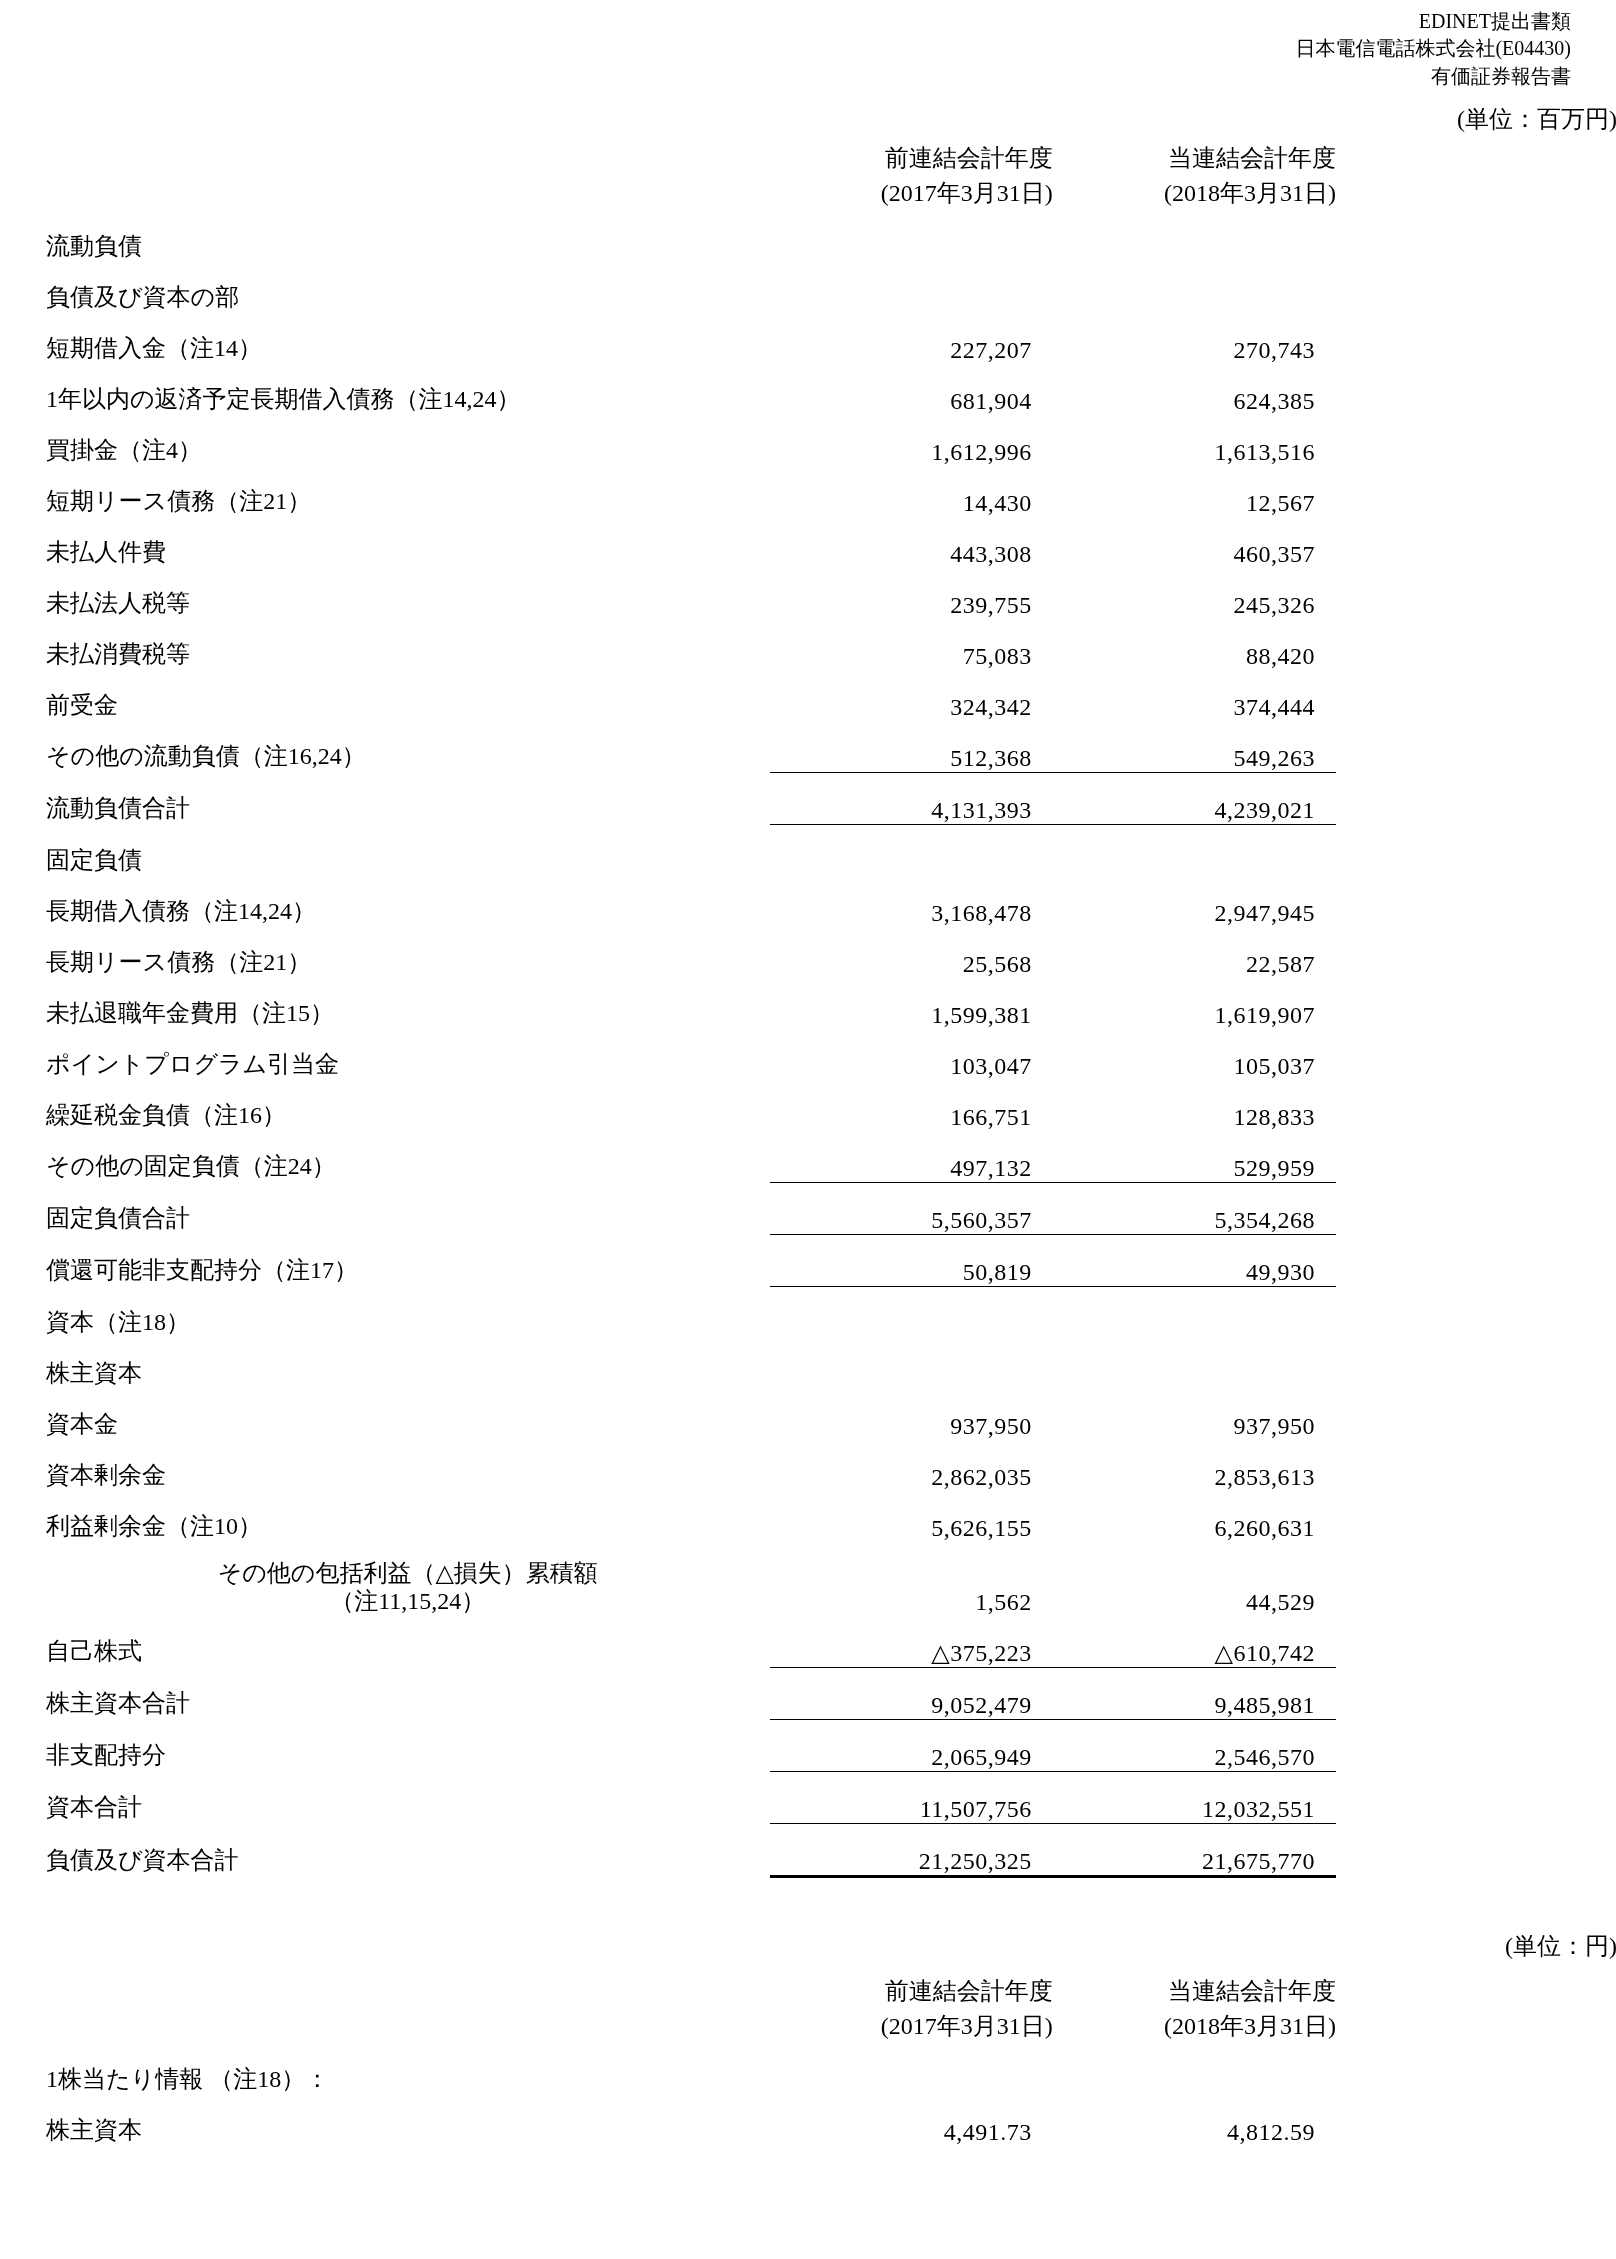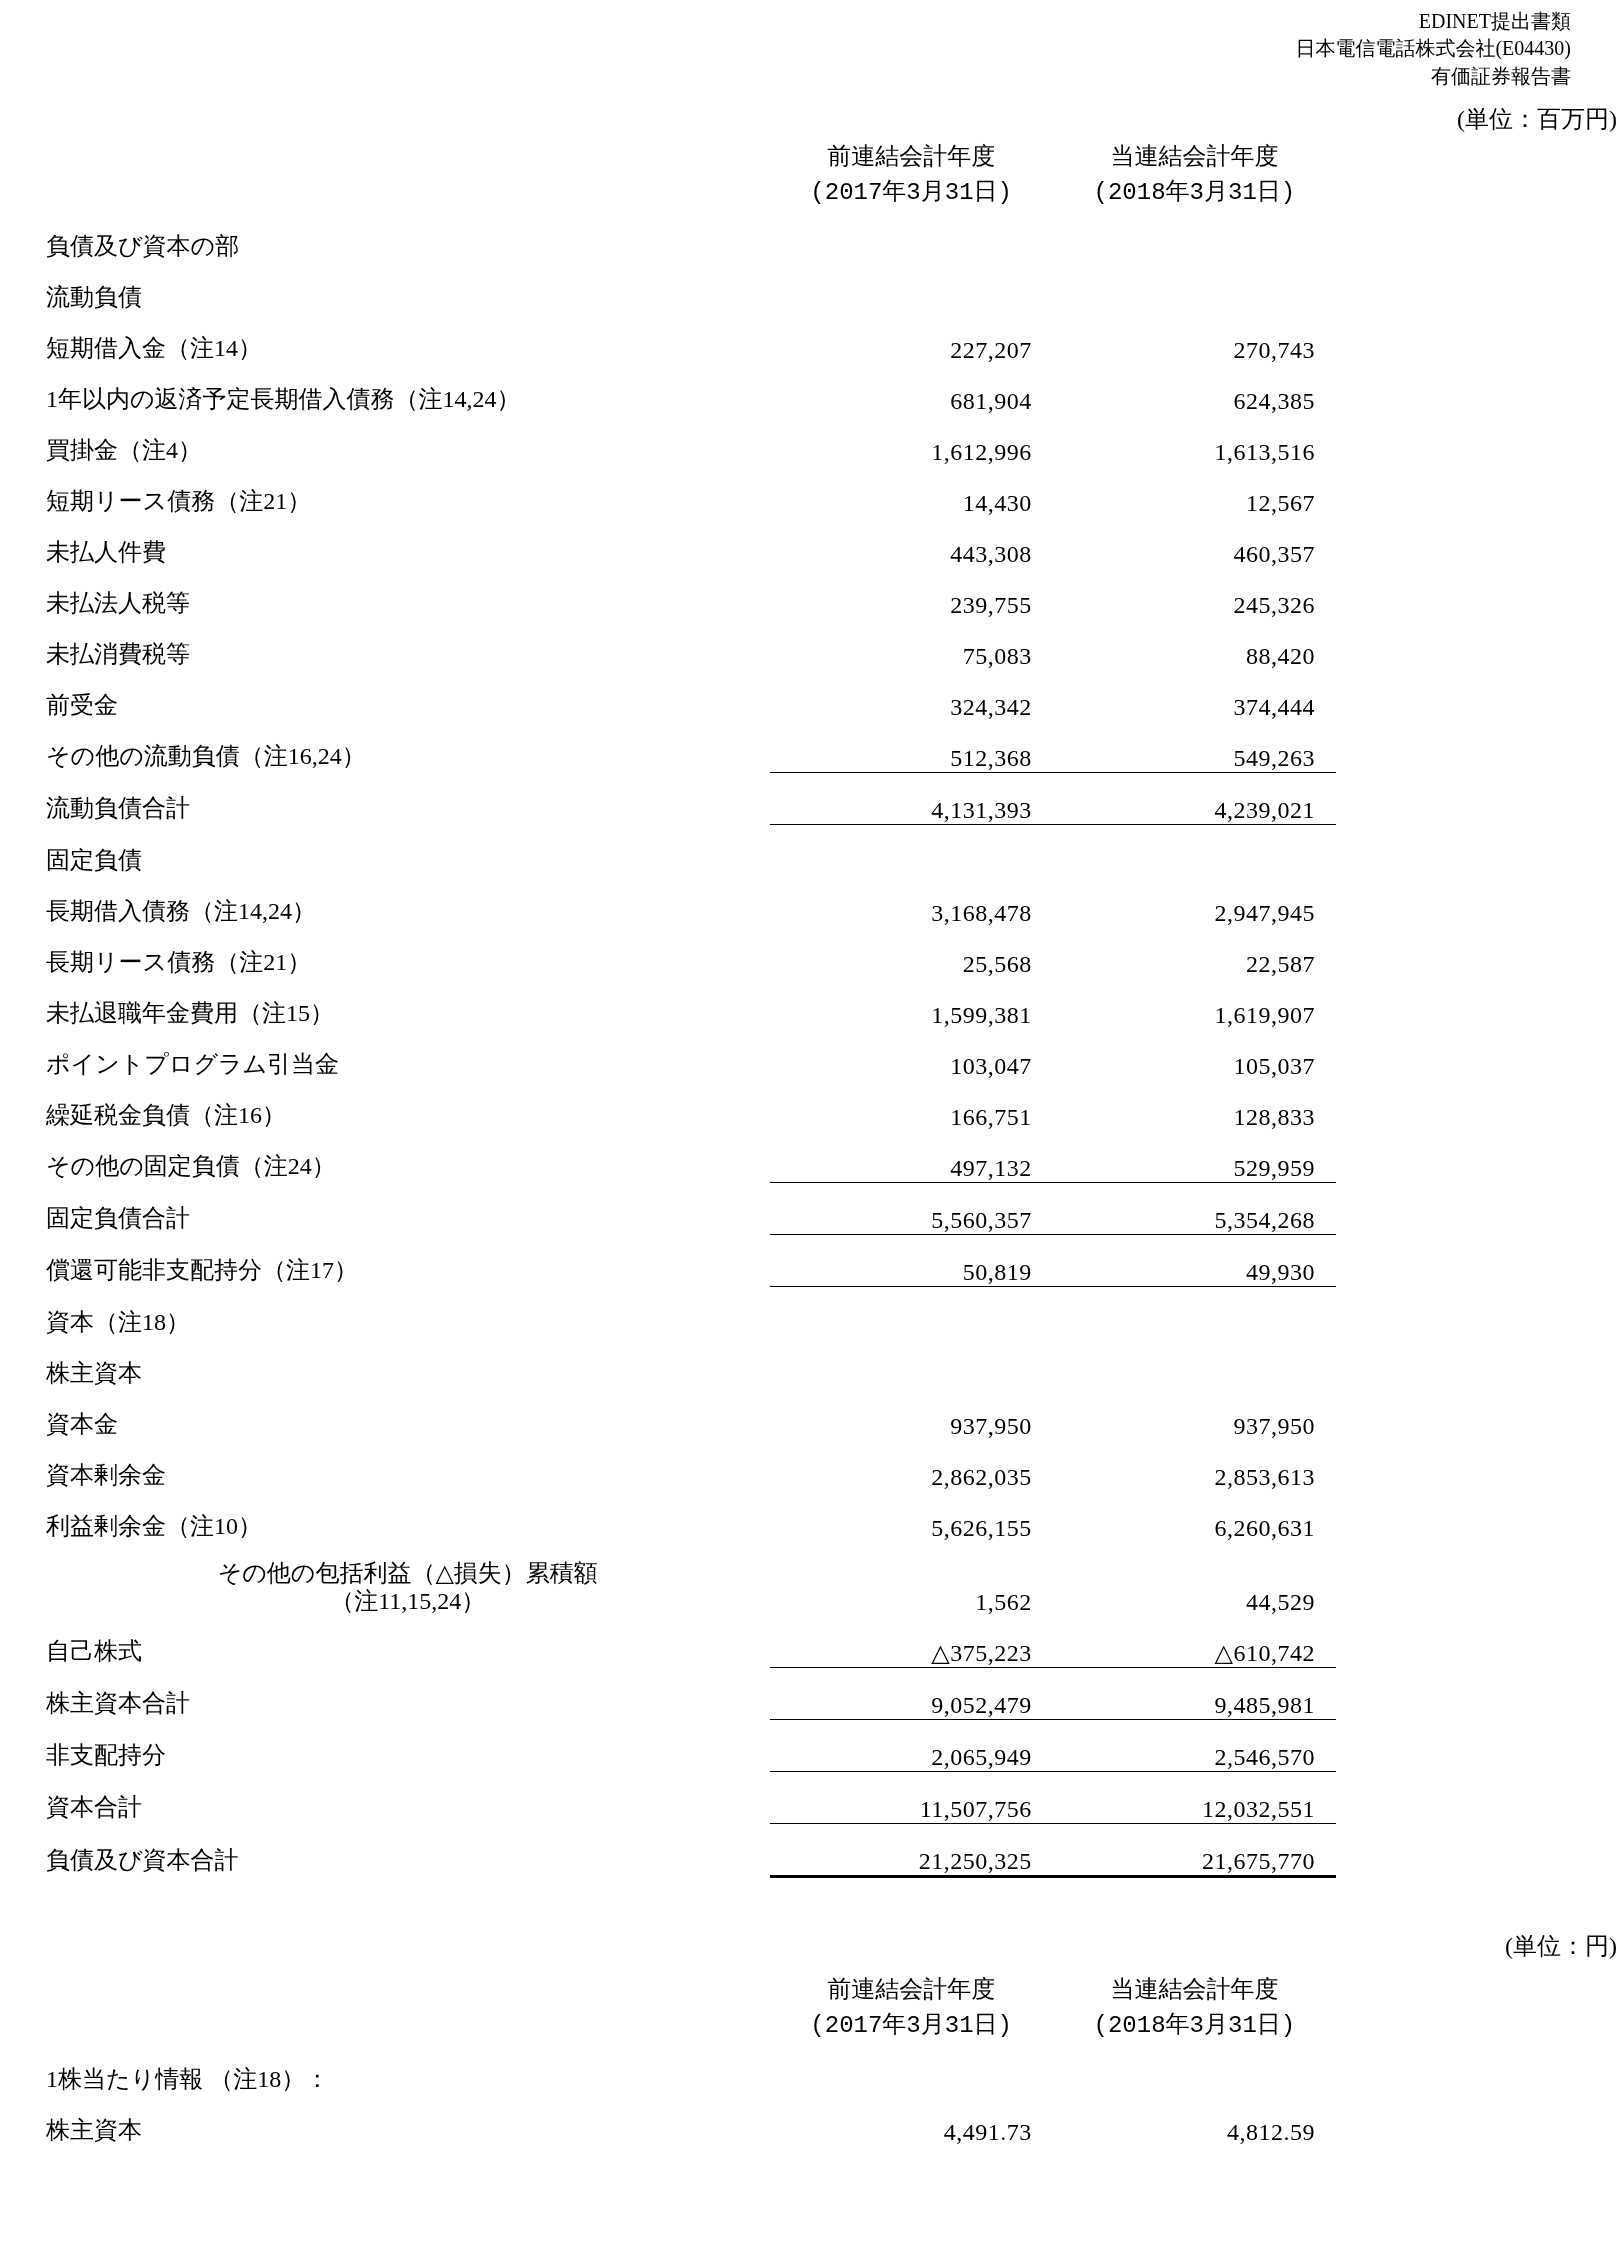"前連結会計年度" .hdr-cell { font-family: Liberation Mono, monospace -> none; text-align: center -> right }
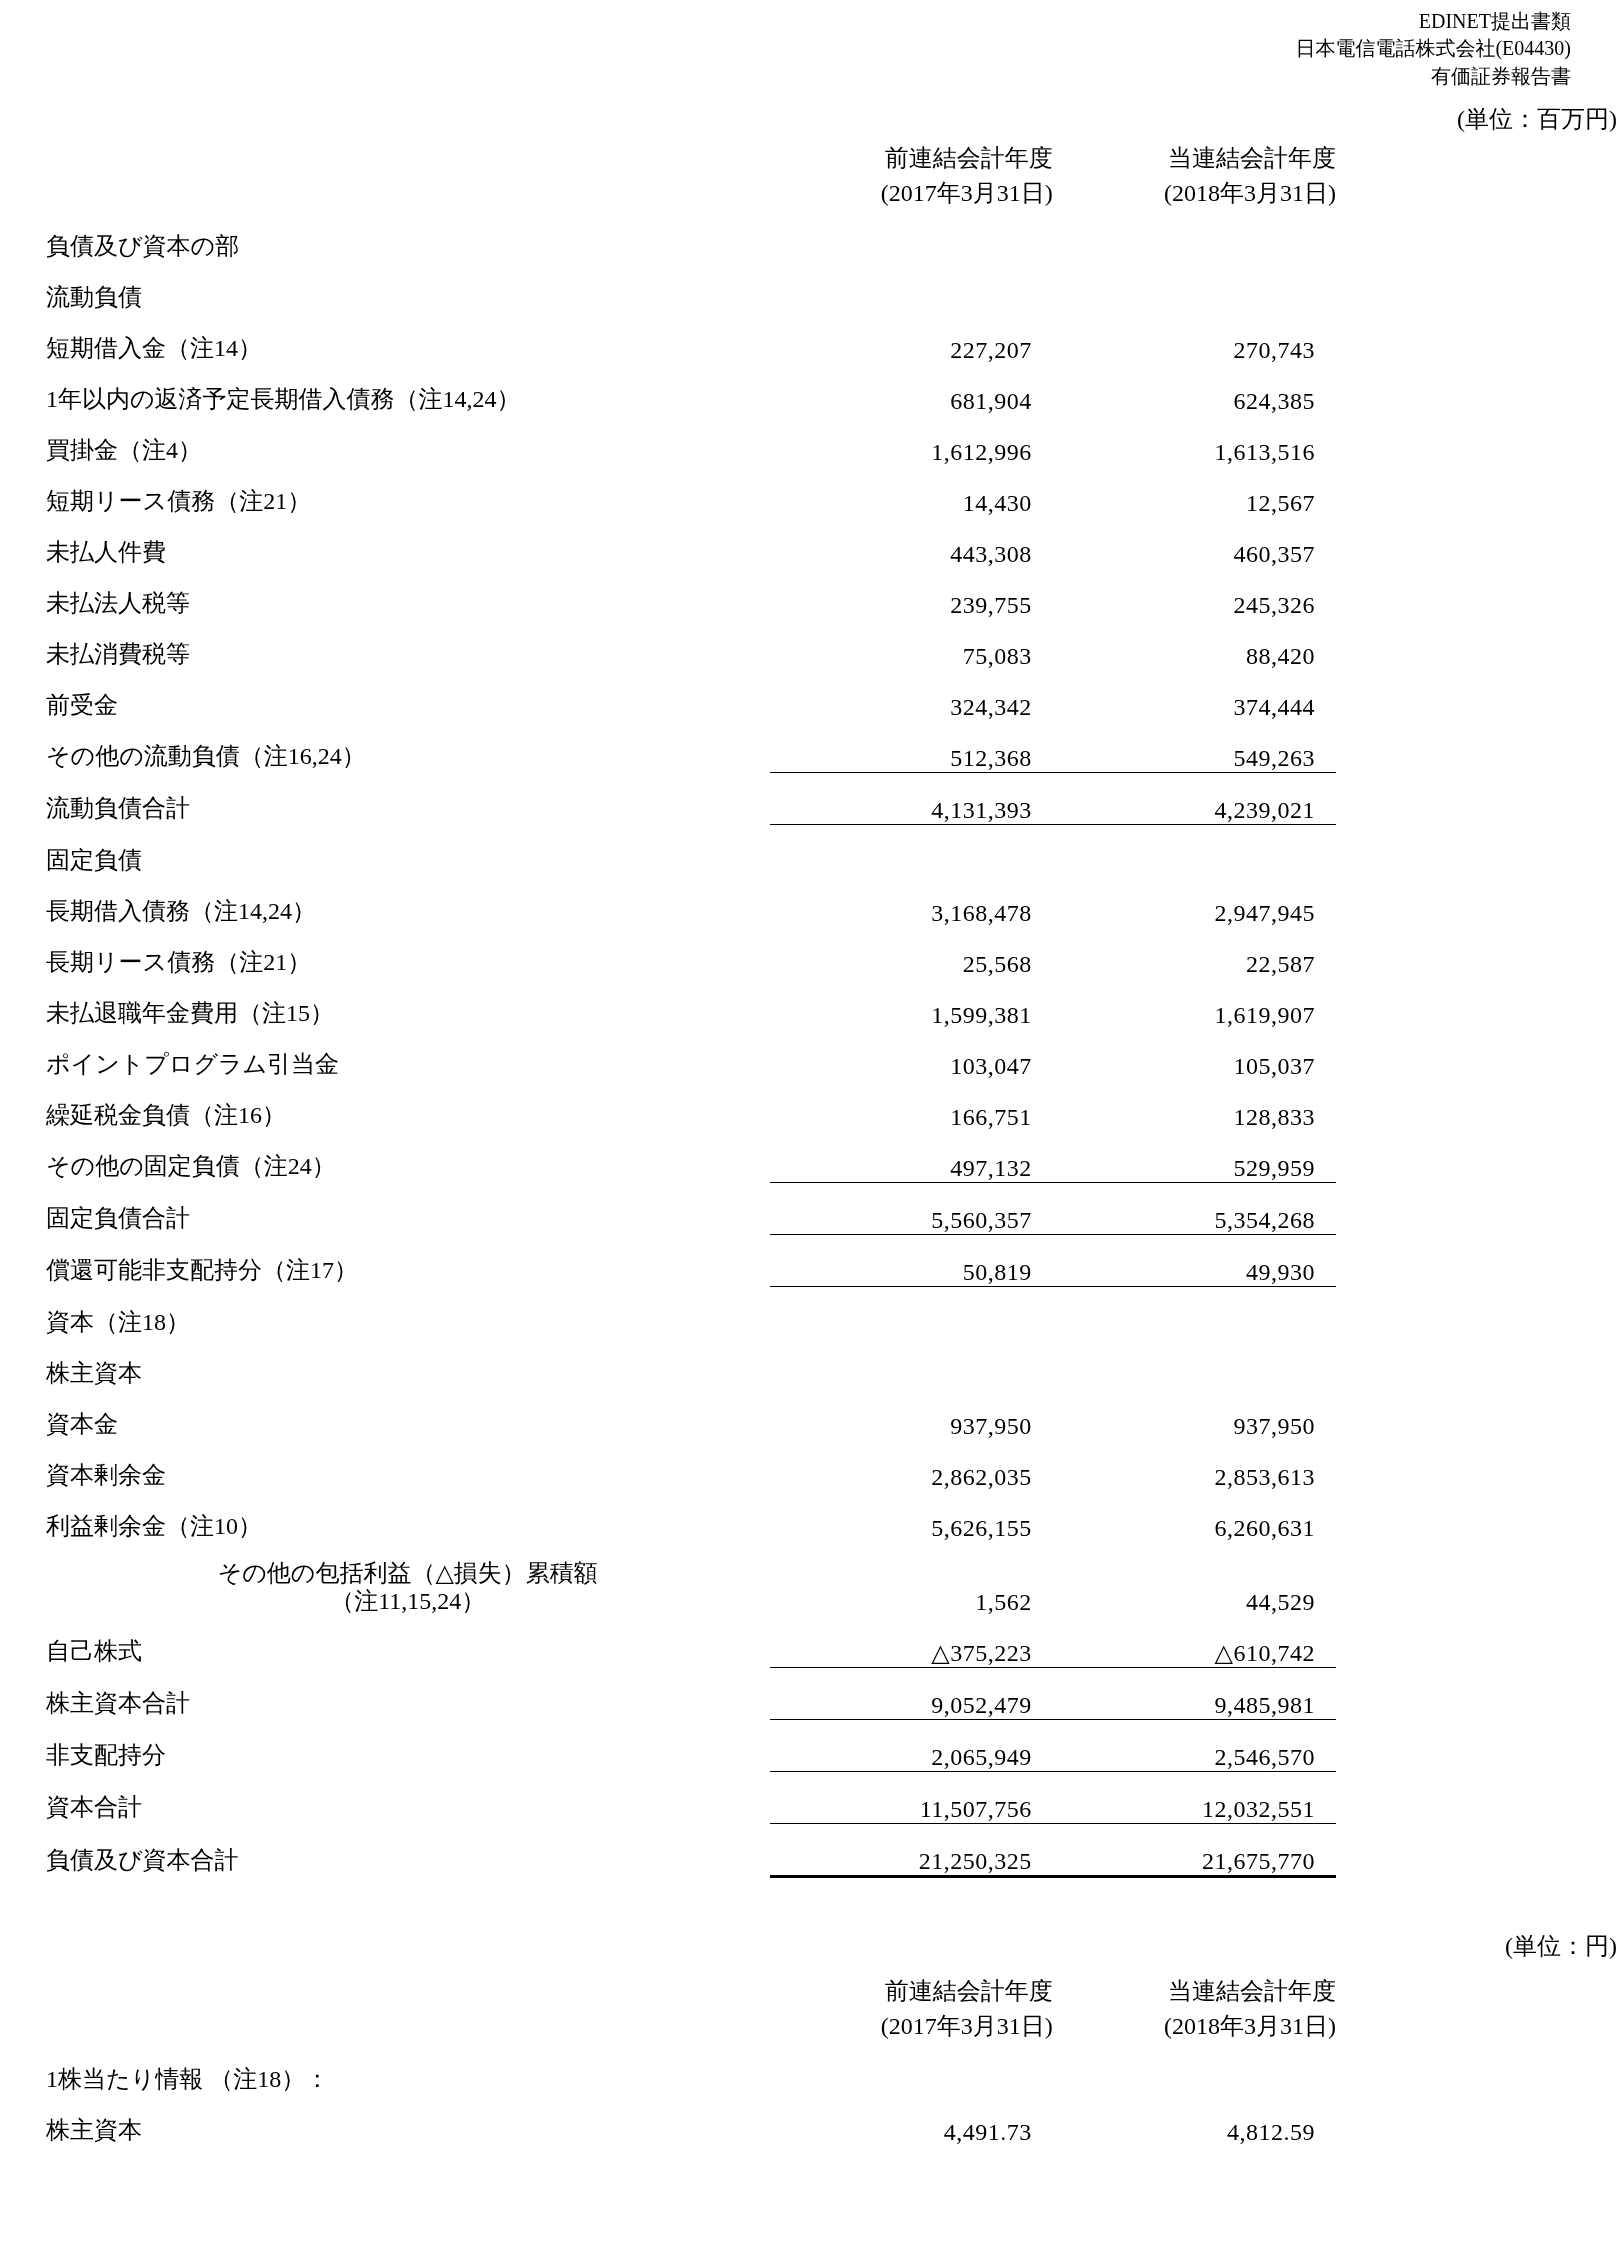"負債及び資本の部" tr.row { order: before "流動負債" -> after "流動負債" }
